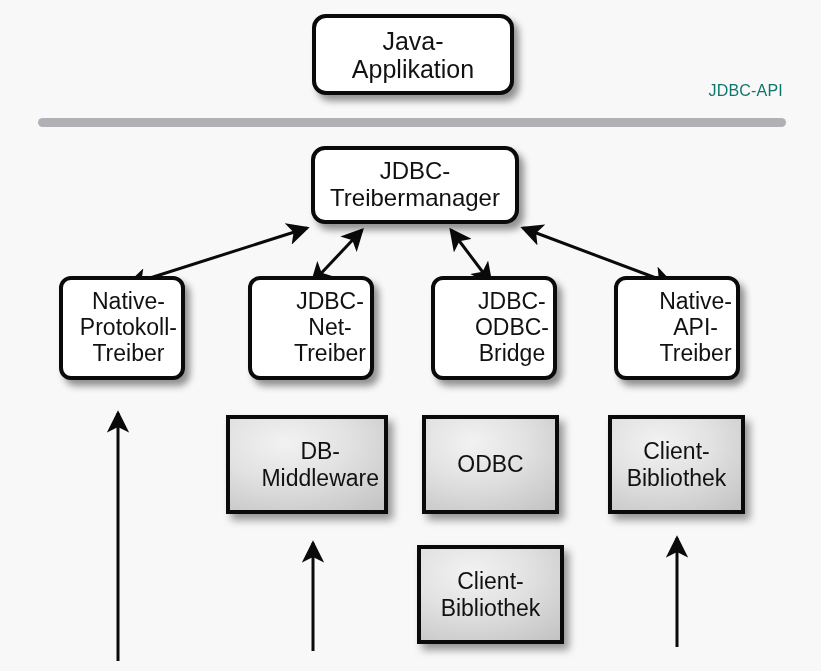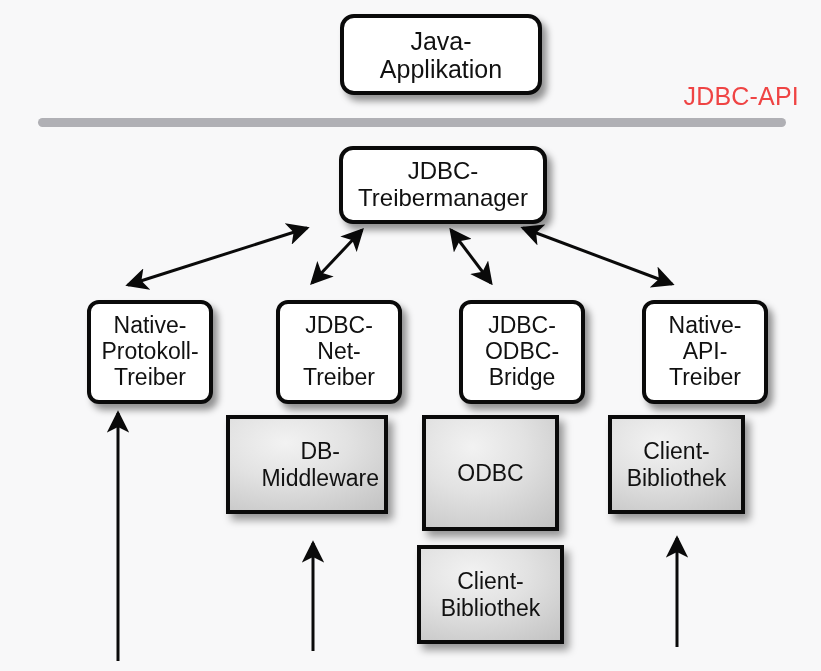"Java-" .node { margin-left: 28px -> none }
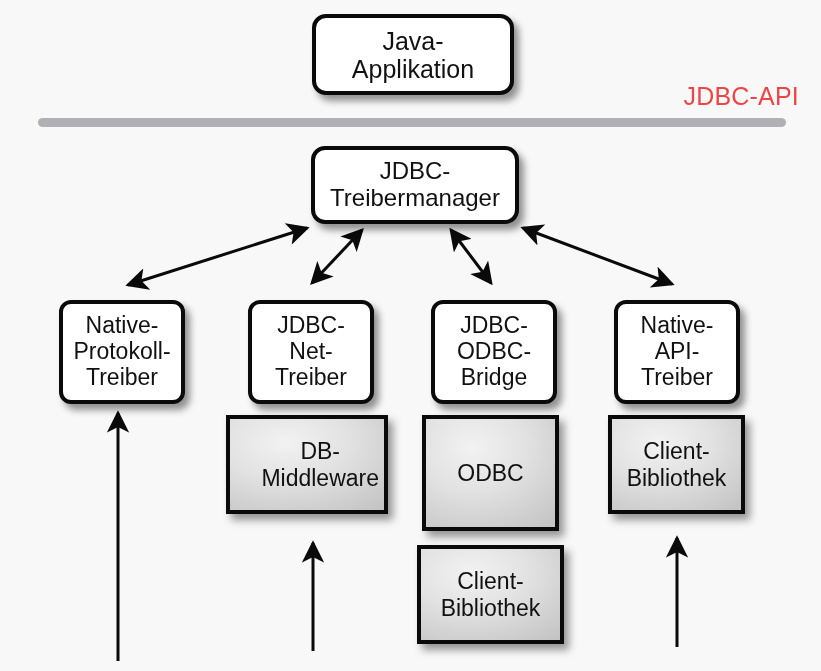"JDBC-API" #api-label { color: #ef4444 -> #0f766e; font-size: 25px -> 16px; right: 22px -> 38px }
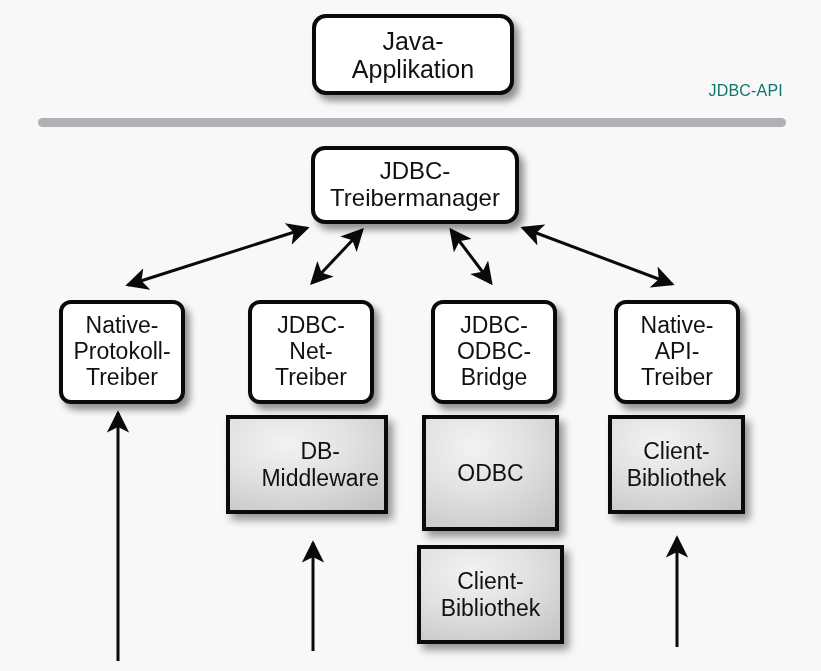"Native-" .driver-node { justify-content: none -> flex-end; top: 300px -> 276px }
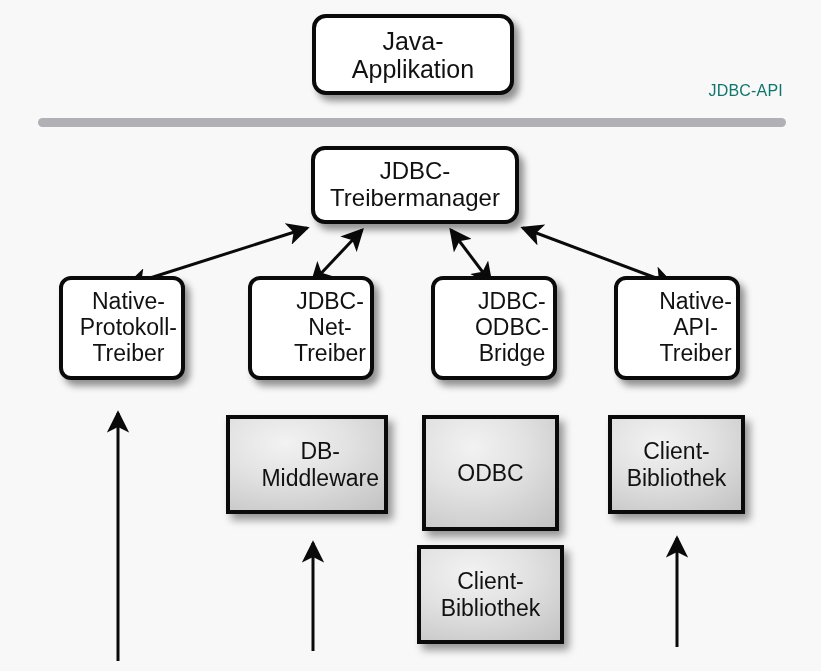"ODBC" #node-odbc { height: 116px -> 99px }
